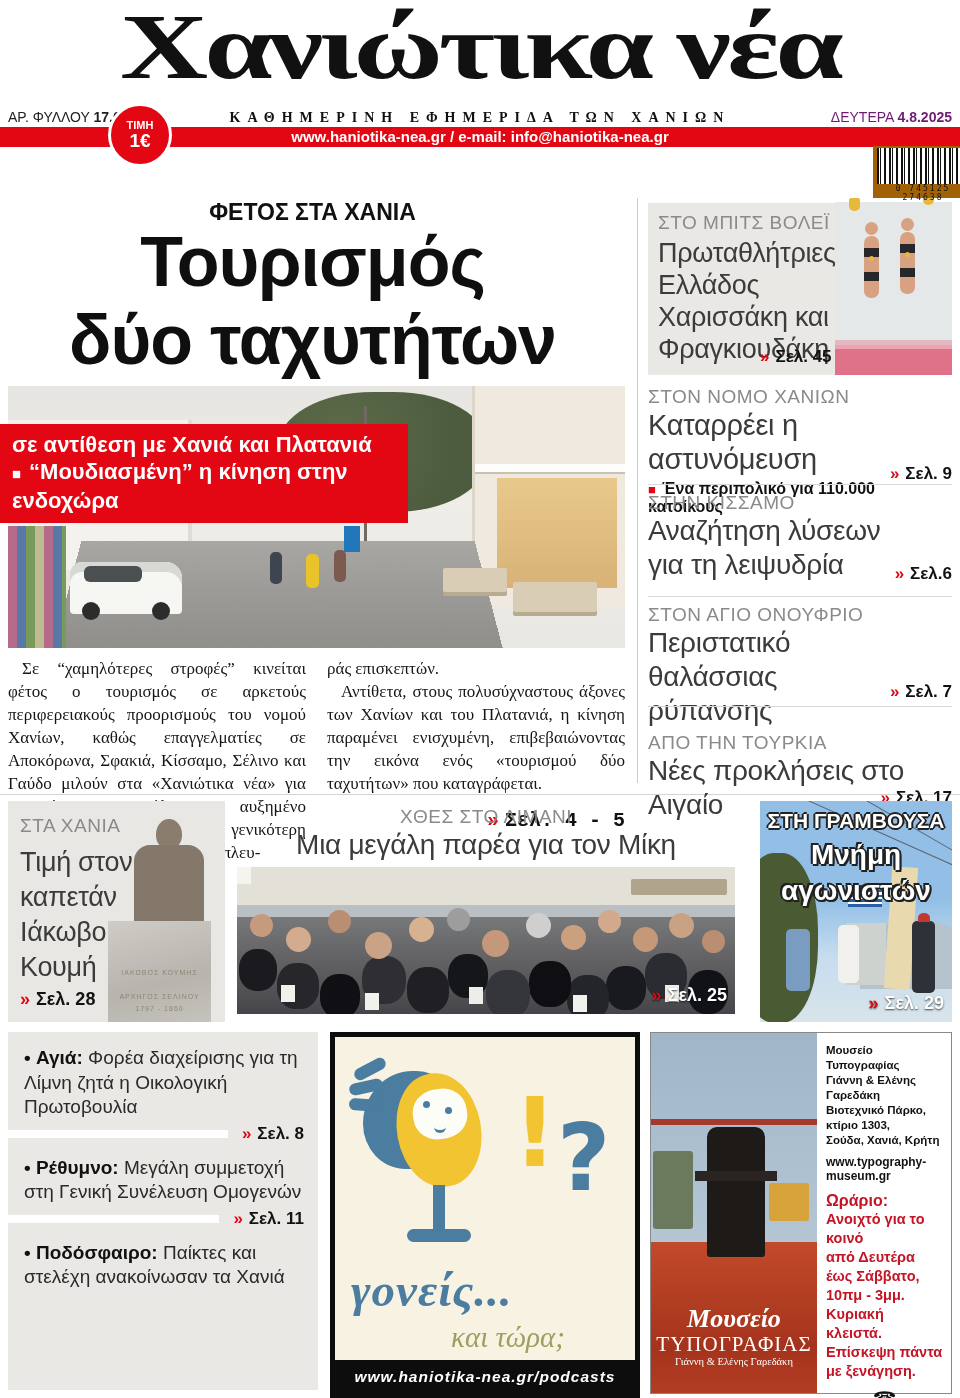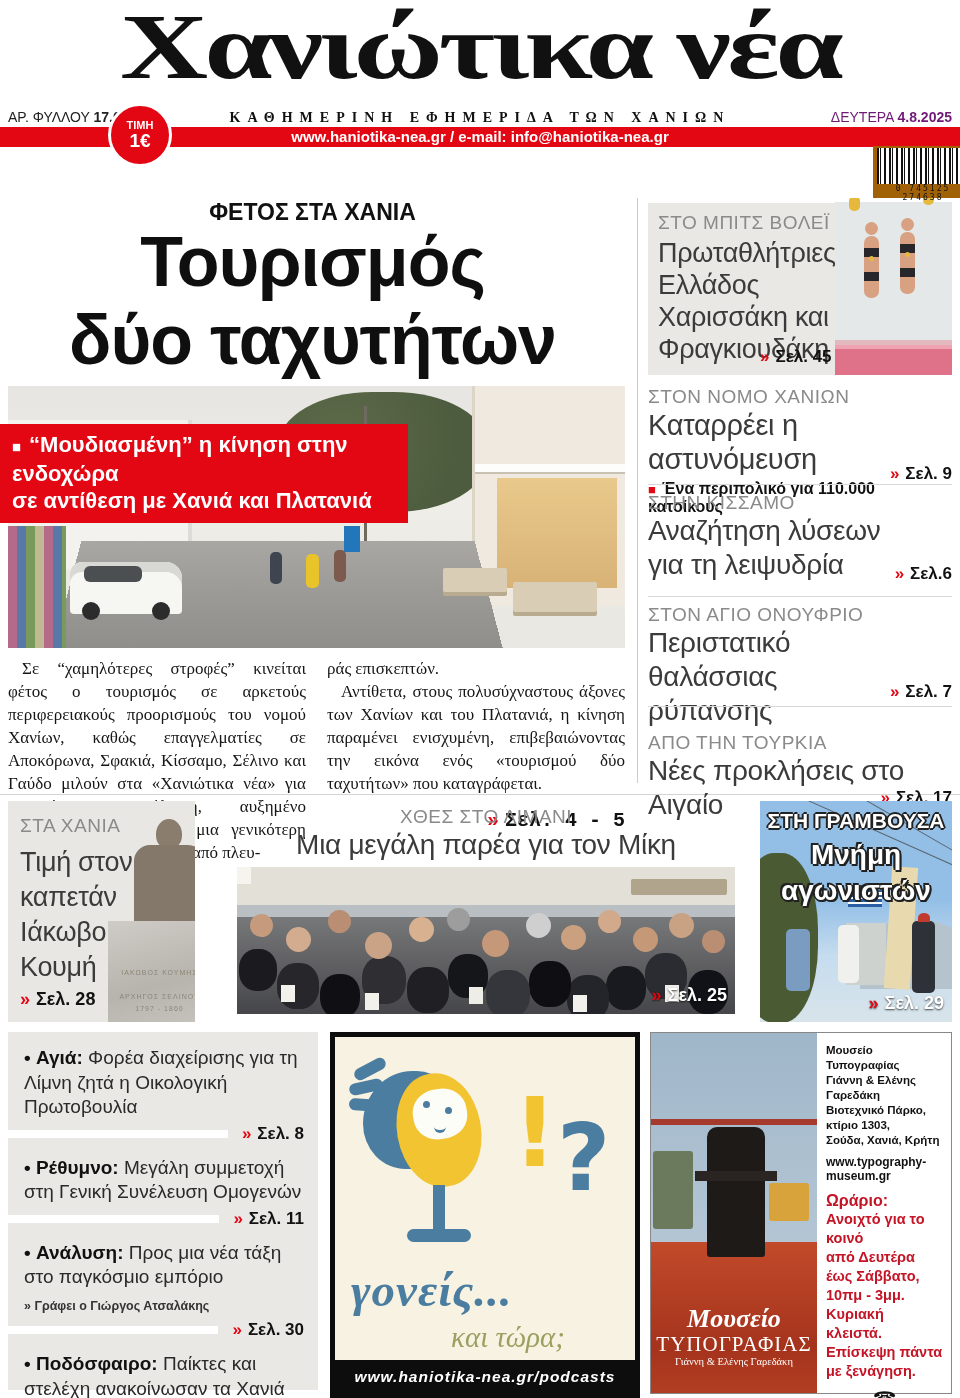"■ “Μουδιασμένη” η κίνηση στην" div.ln { order: before "σε αντίθεση με Χανιά και" -> after "σε αντίθεση με Χανιά και" }
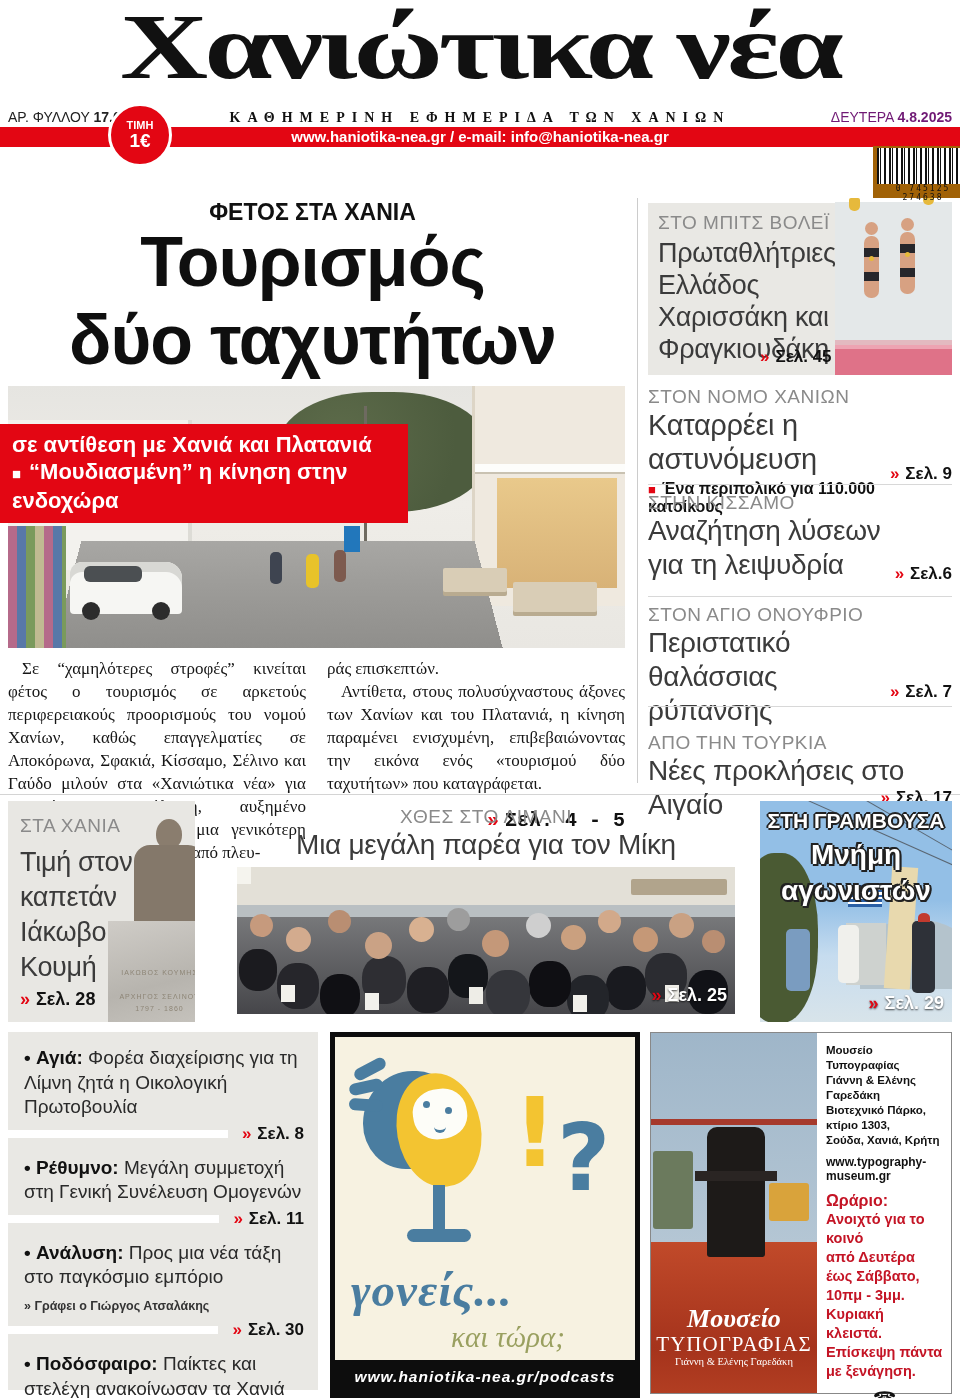"ΣΤΑ ΧΑΝΙΑ" .mid-left { width: 187px -> 217px }
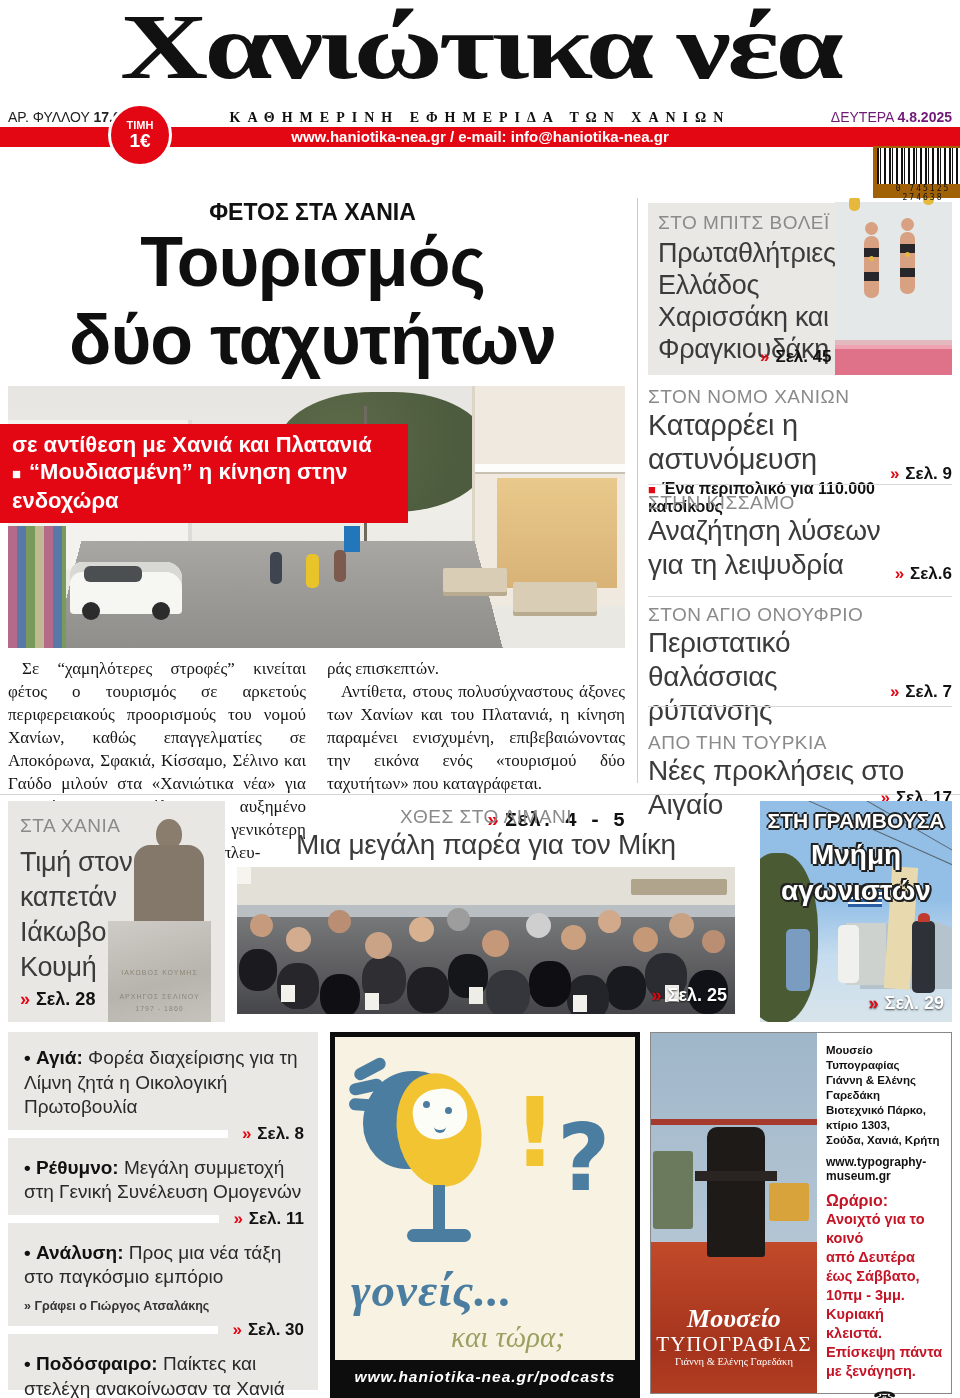"• Ανάλυση: Προς μια νέα" div.brief { html: <div> <p><span>•</span> <span>Ανάλυση:</span> <span>Προς μια νέα τάξη στο παγκόσμιο εμπόριο</span></p> <p>» Γράφει ο Γιώργος Ατσαλάκης</p> <div> <div></div> <div><span>»</span><span>Σελ. 30</span></div> </div> </div> -> none }
